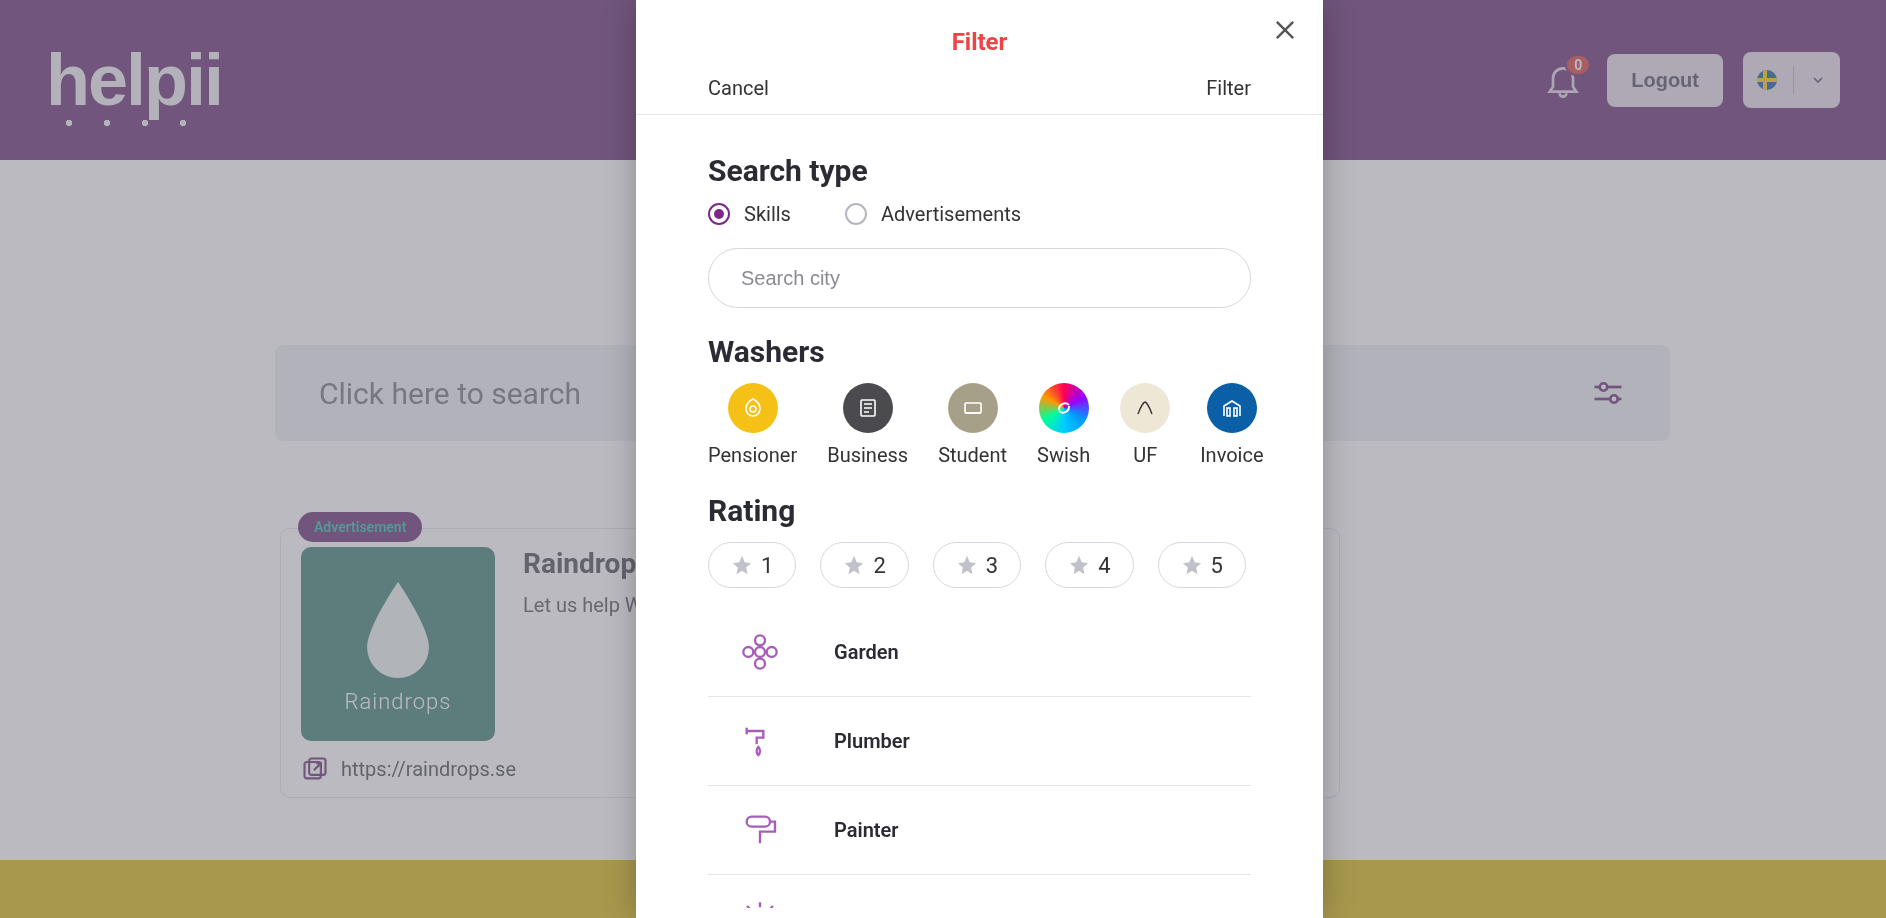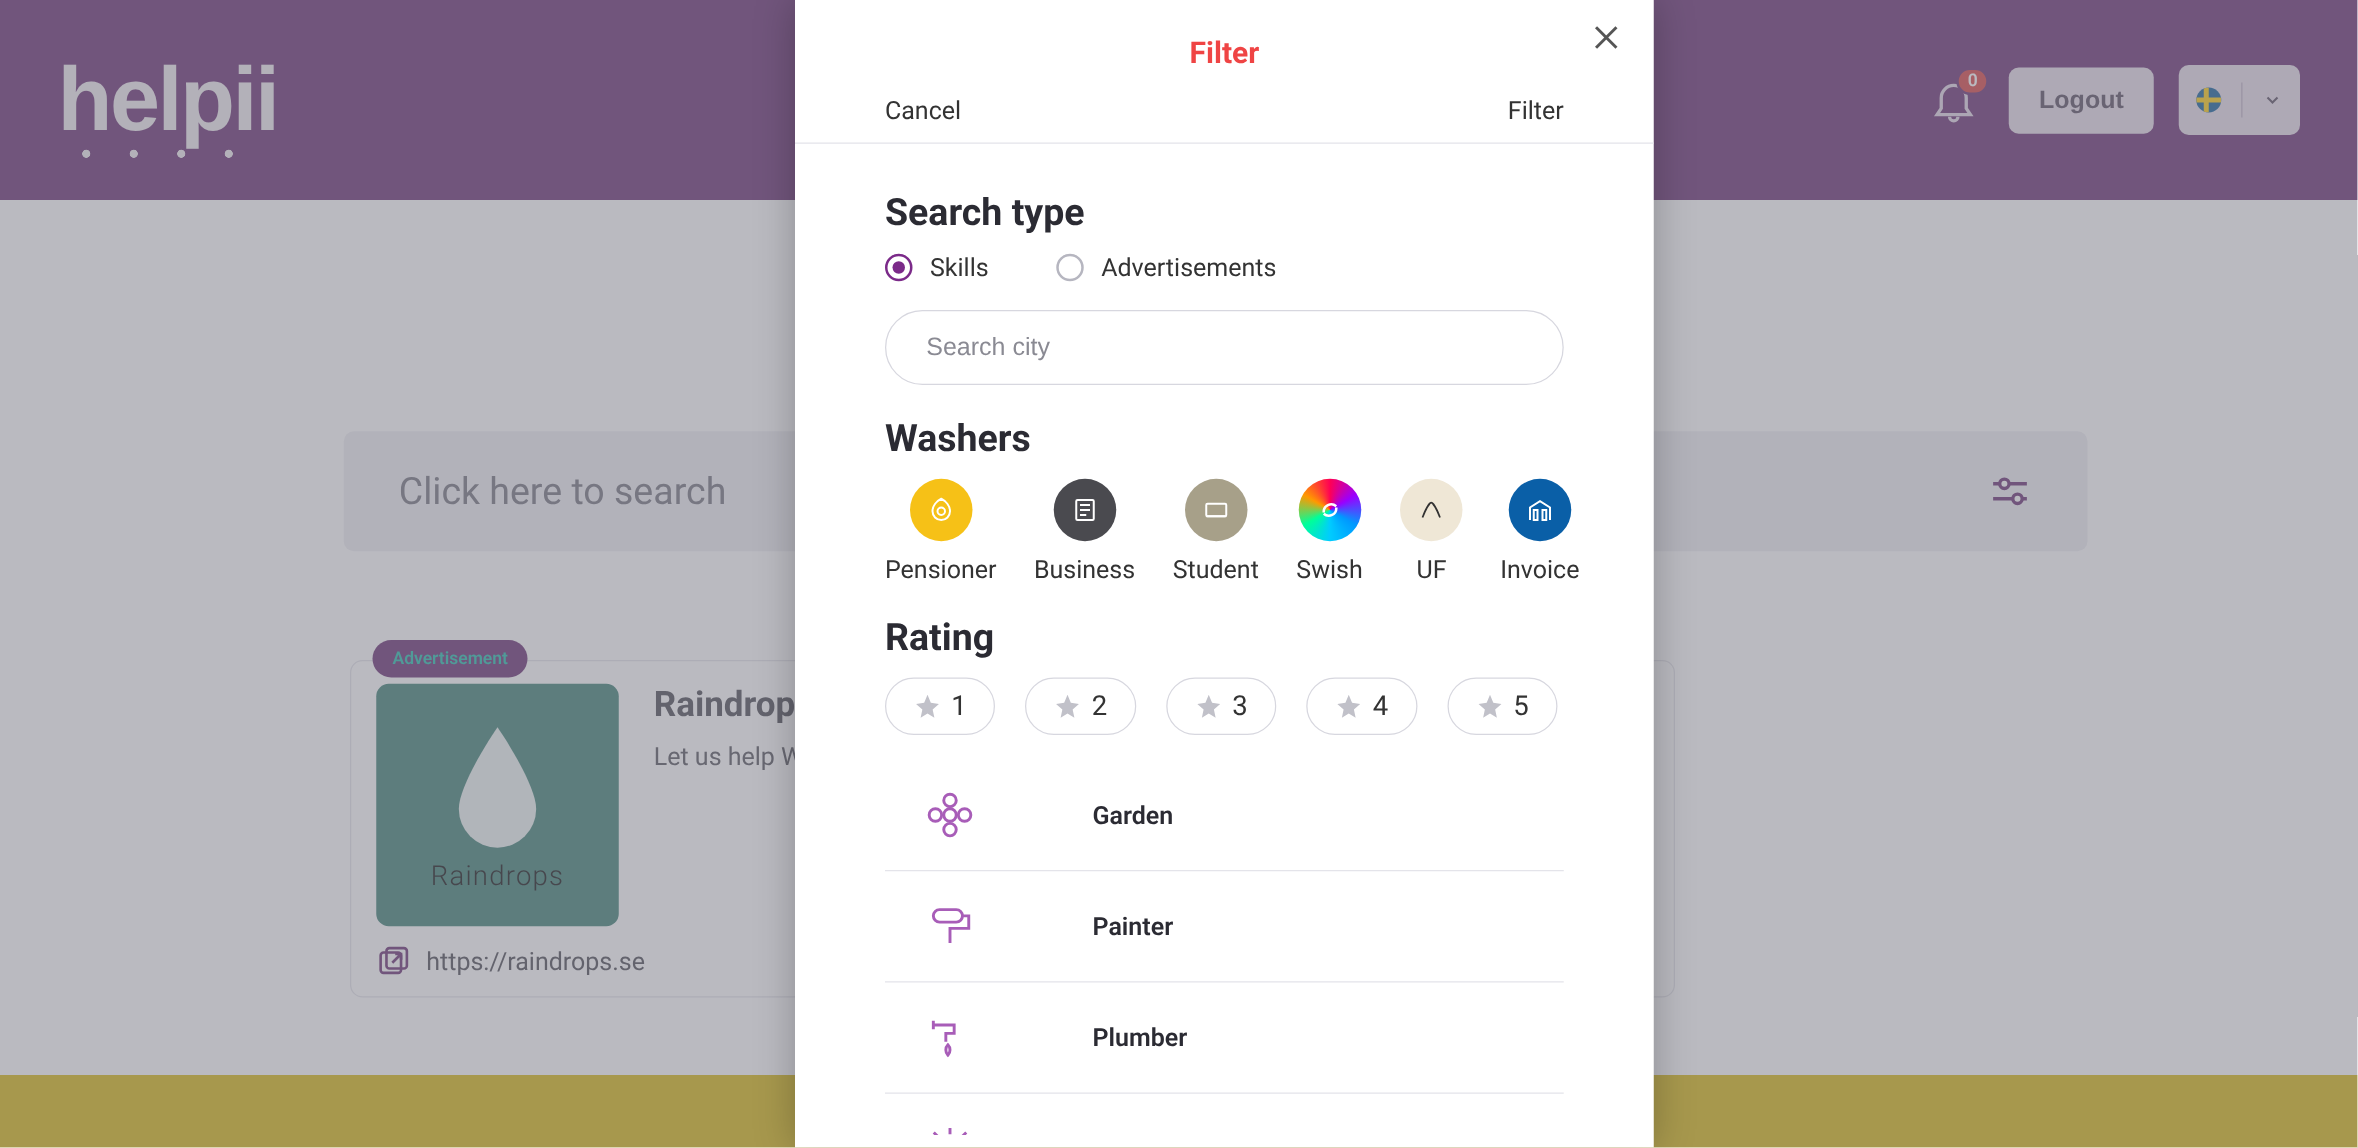"Garden" .cat-item { gap: 92px -> 52px }
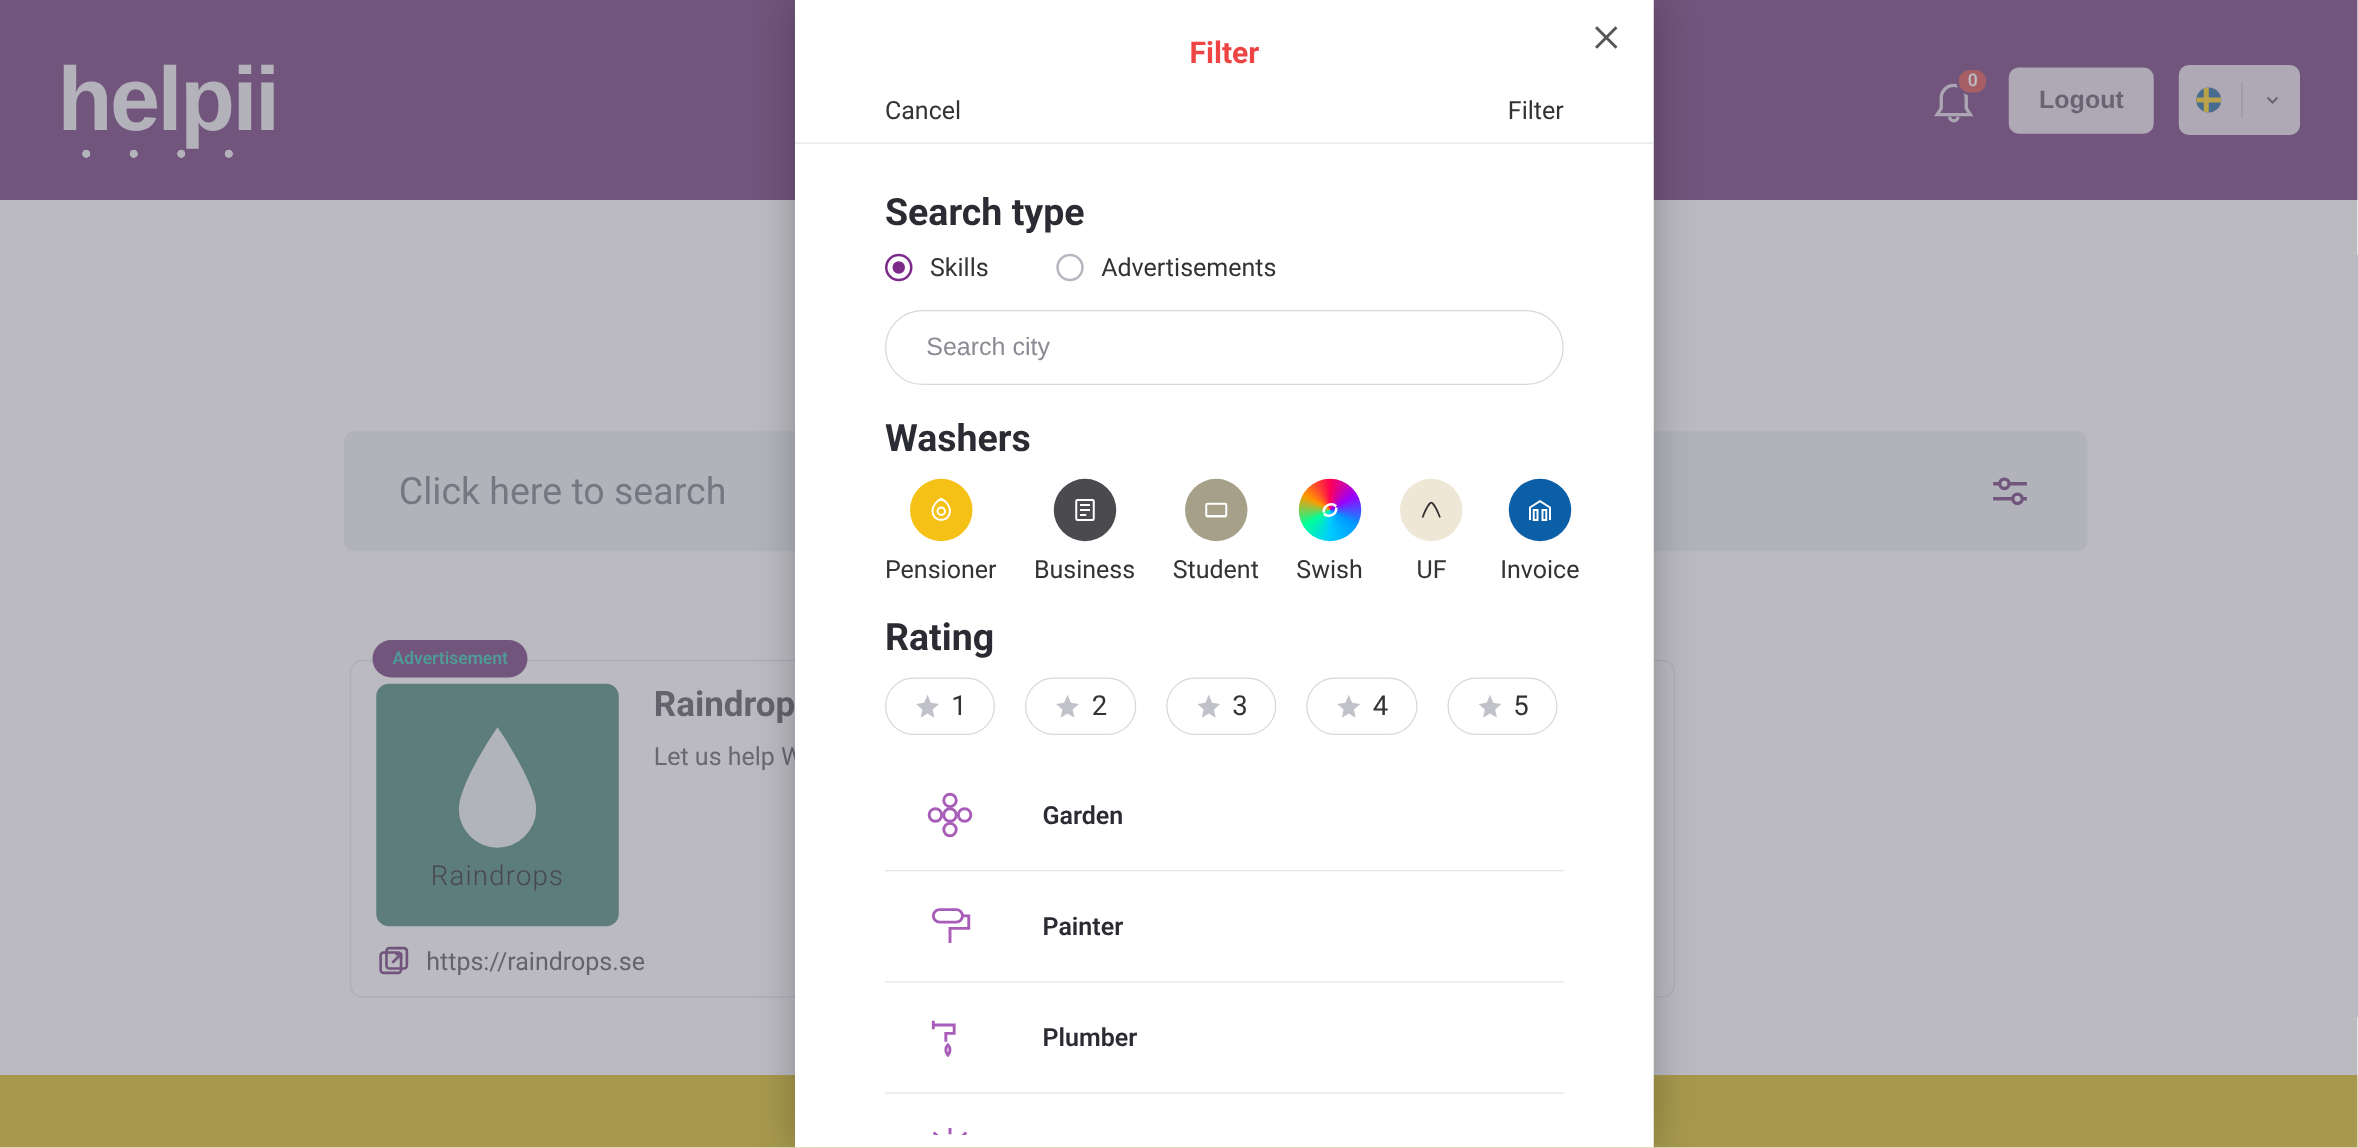"Raindrops" .ad-img { color: #000000 -> #ffffff }
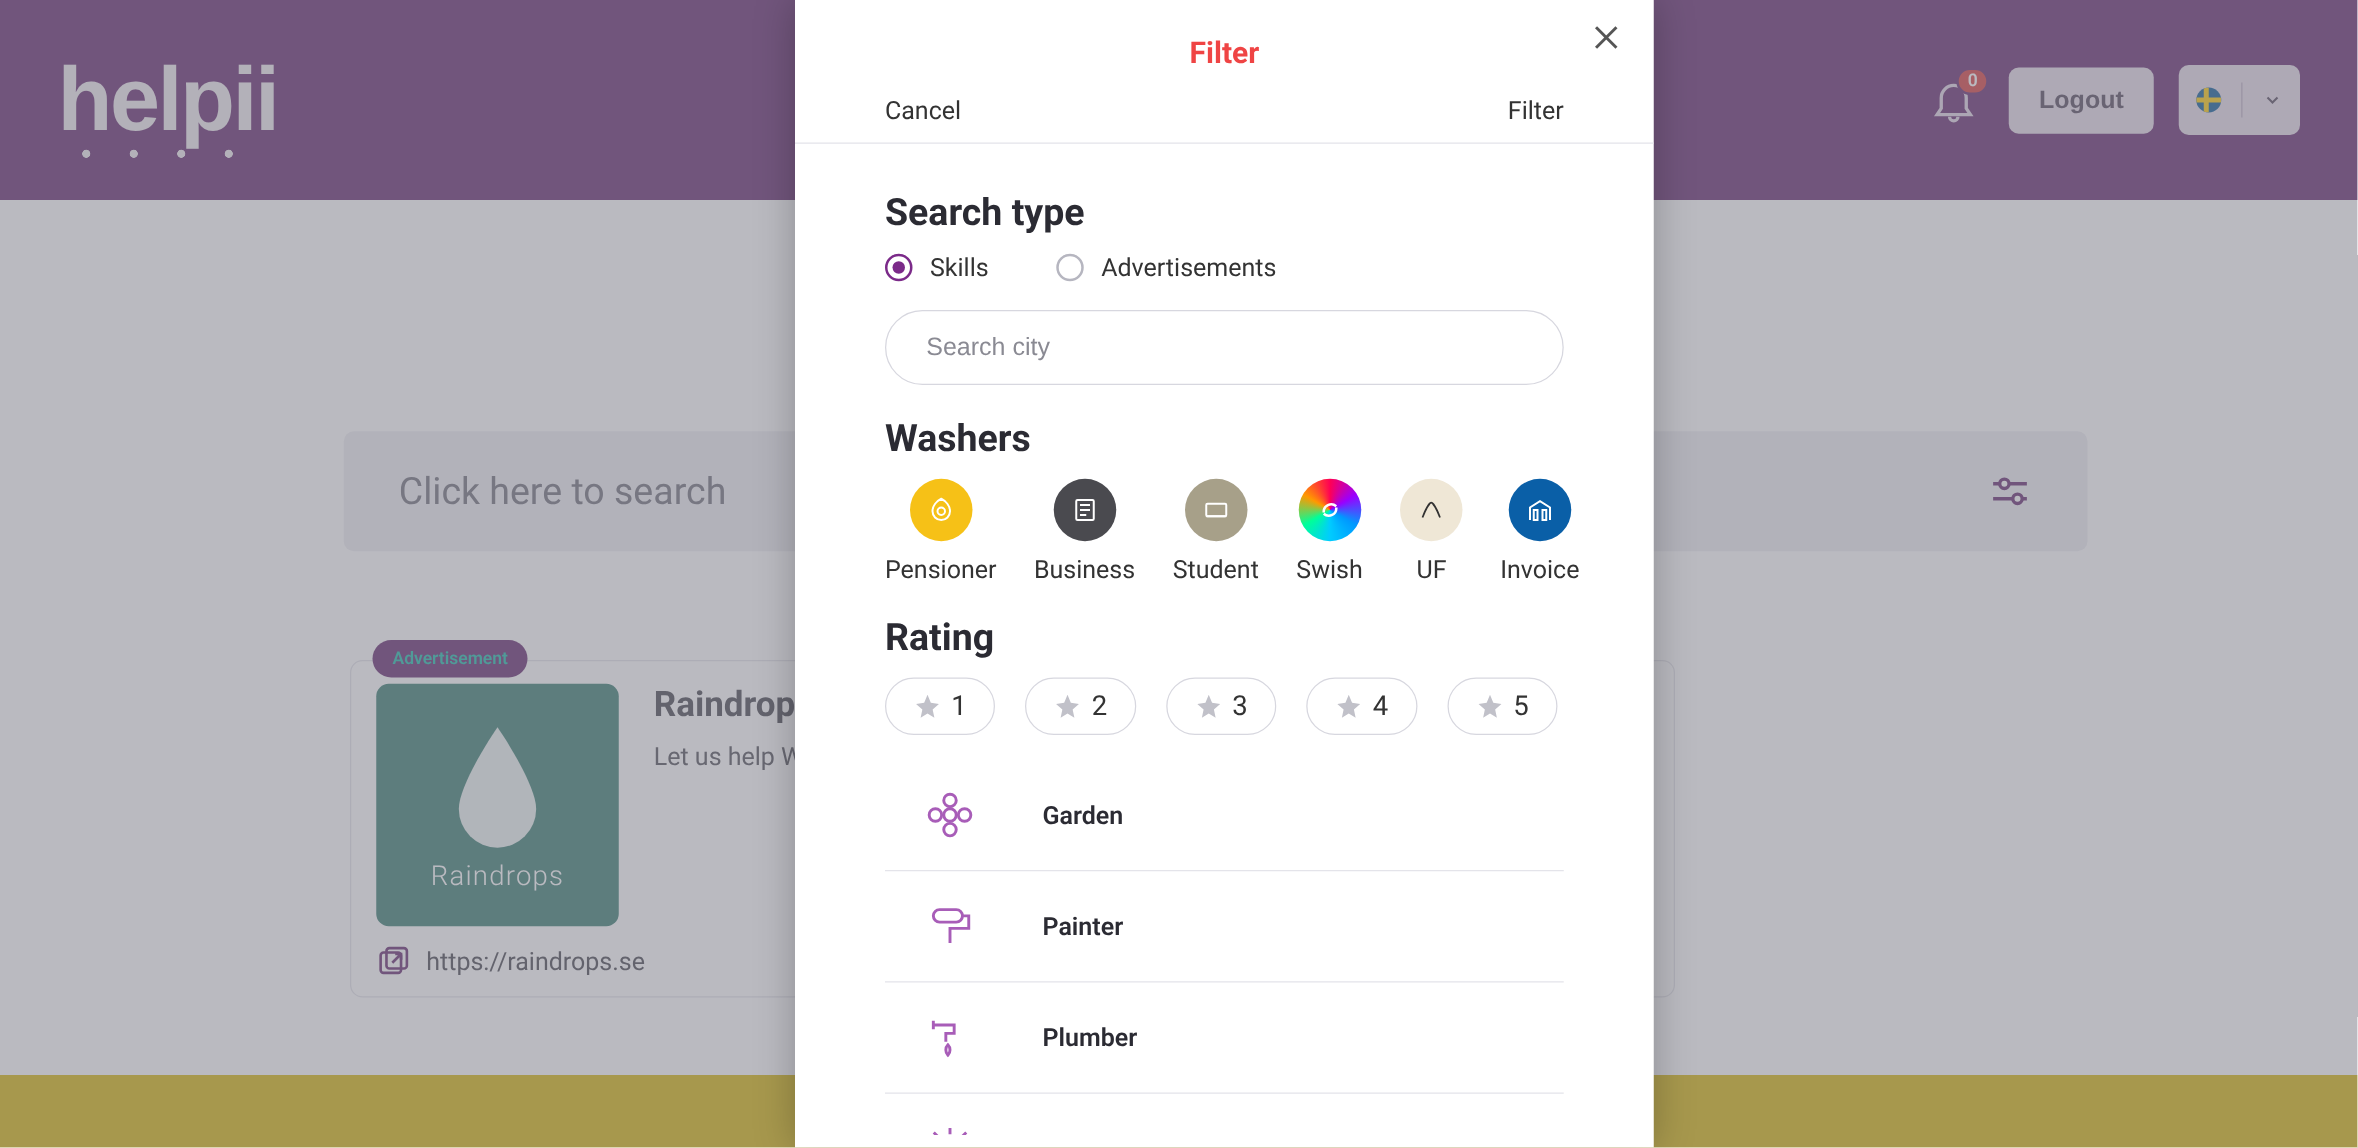"Painter" div.cat-item { order: before "Plumber" -> after "Plumber" }
